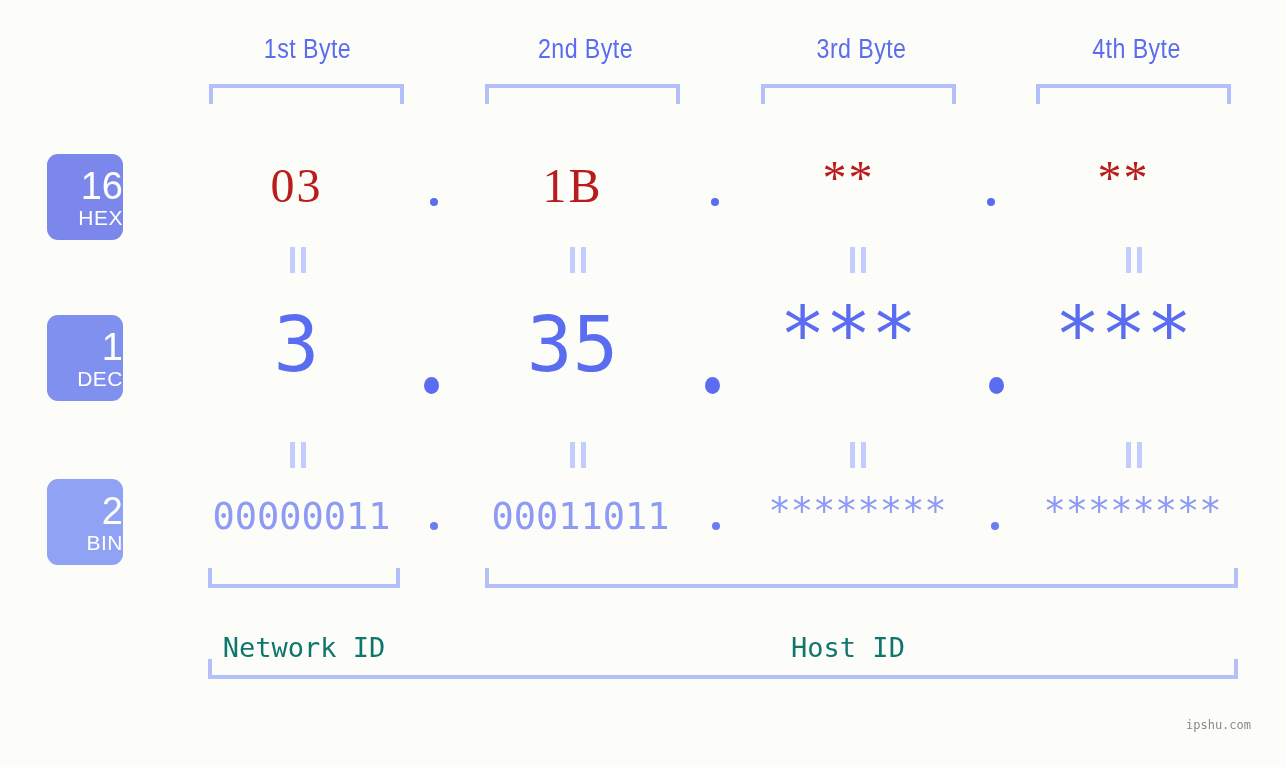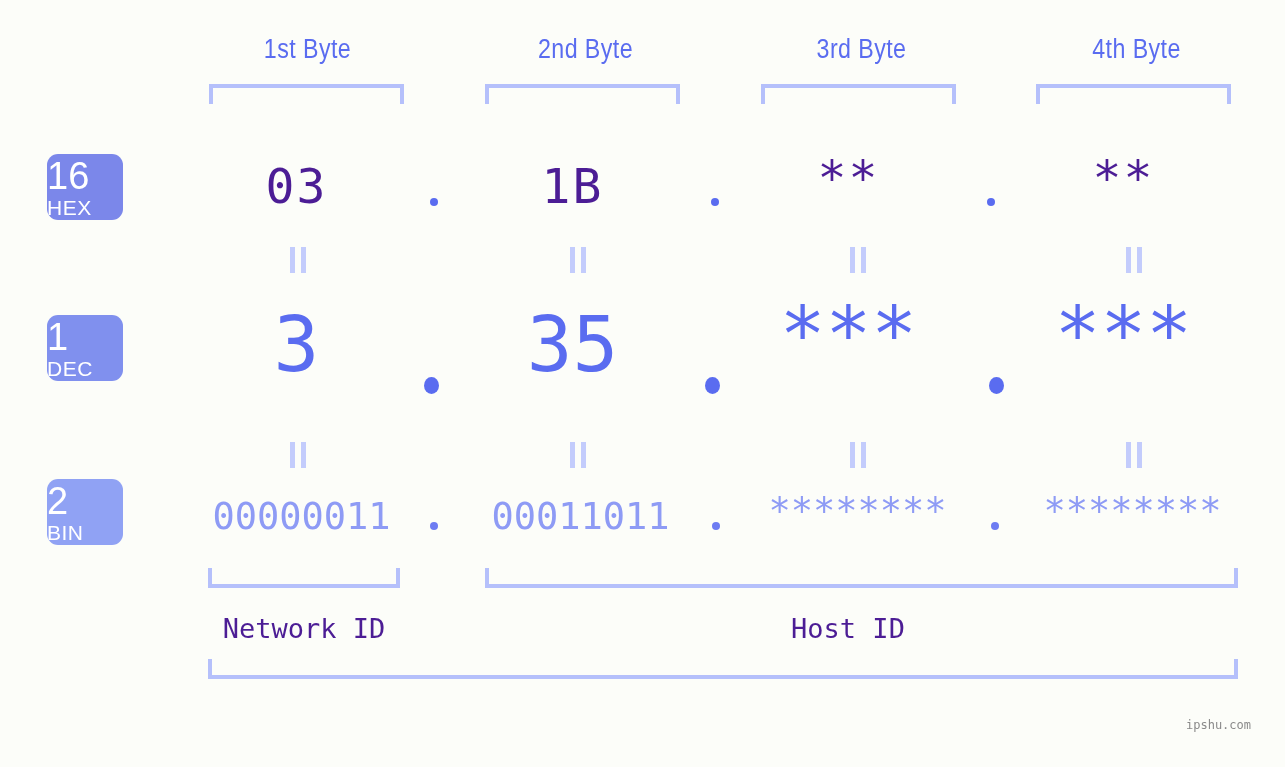"16" .badge { align-items: flex-start -> flex-end; height: 66px -> 86px }
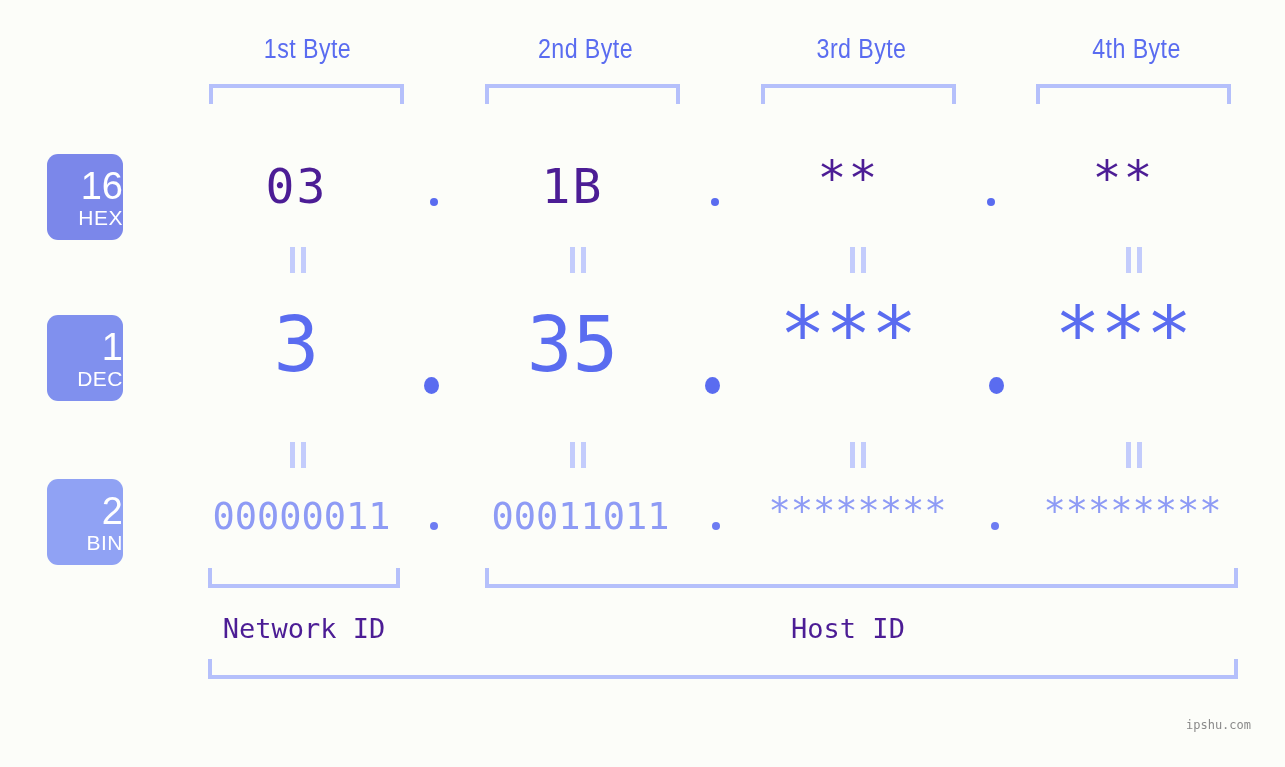"03" .hexval { color: #4c1d95 -> #b91c1c; font-family: none -> Liberation Serif, serif }
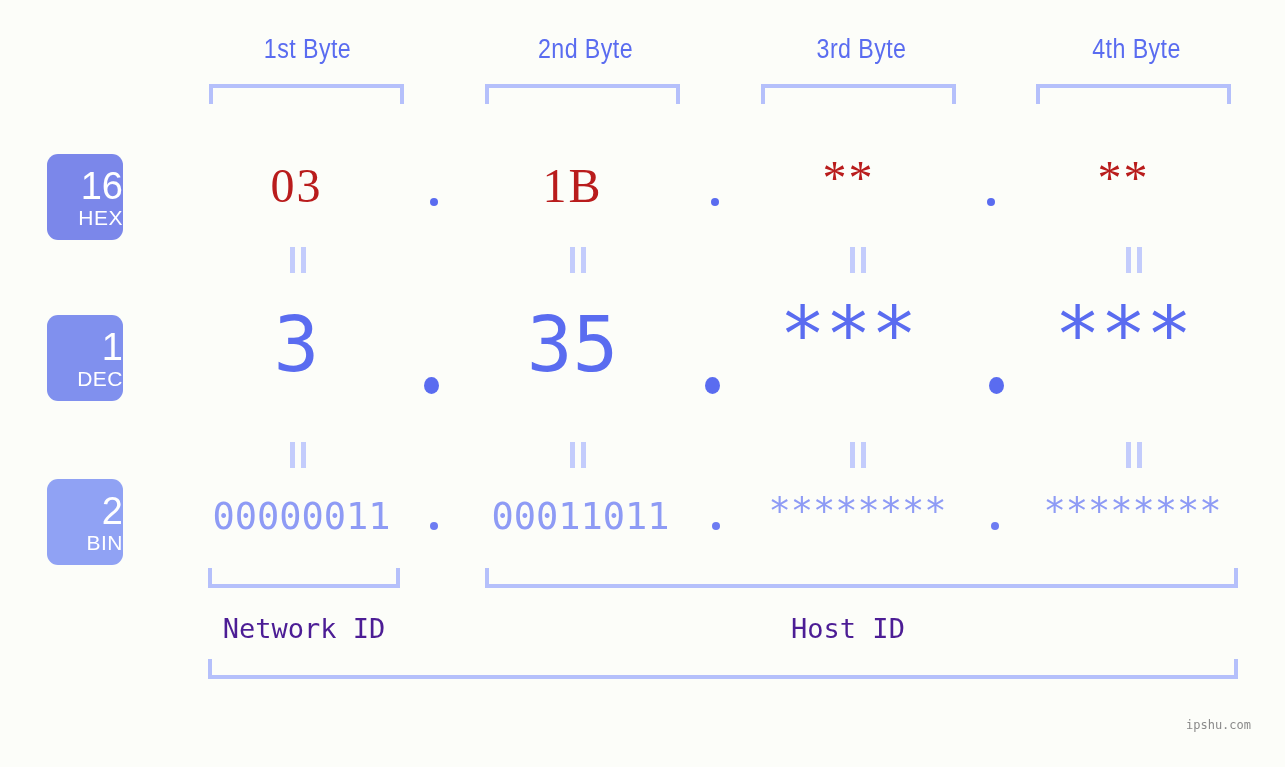"Network ID" .idlabel { color: #4c1d95 -> #0f766e; margin-top: none -> 19px }
